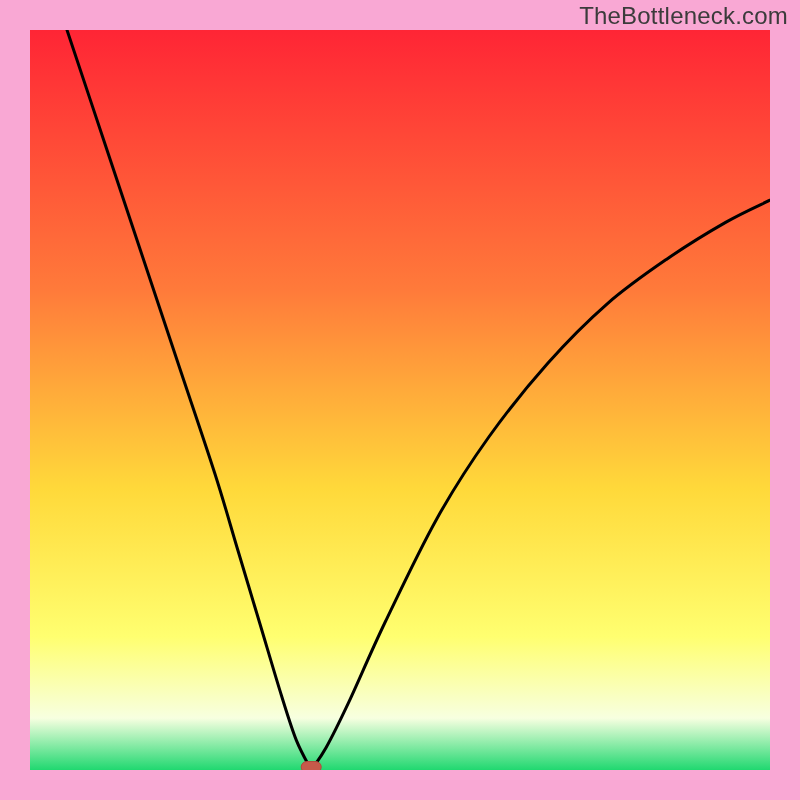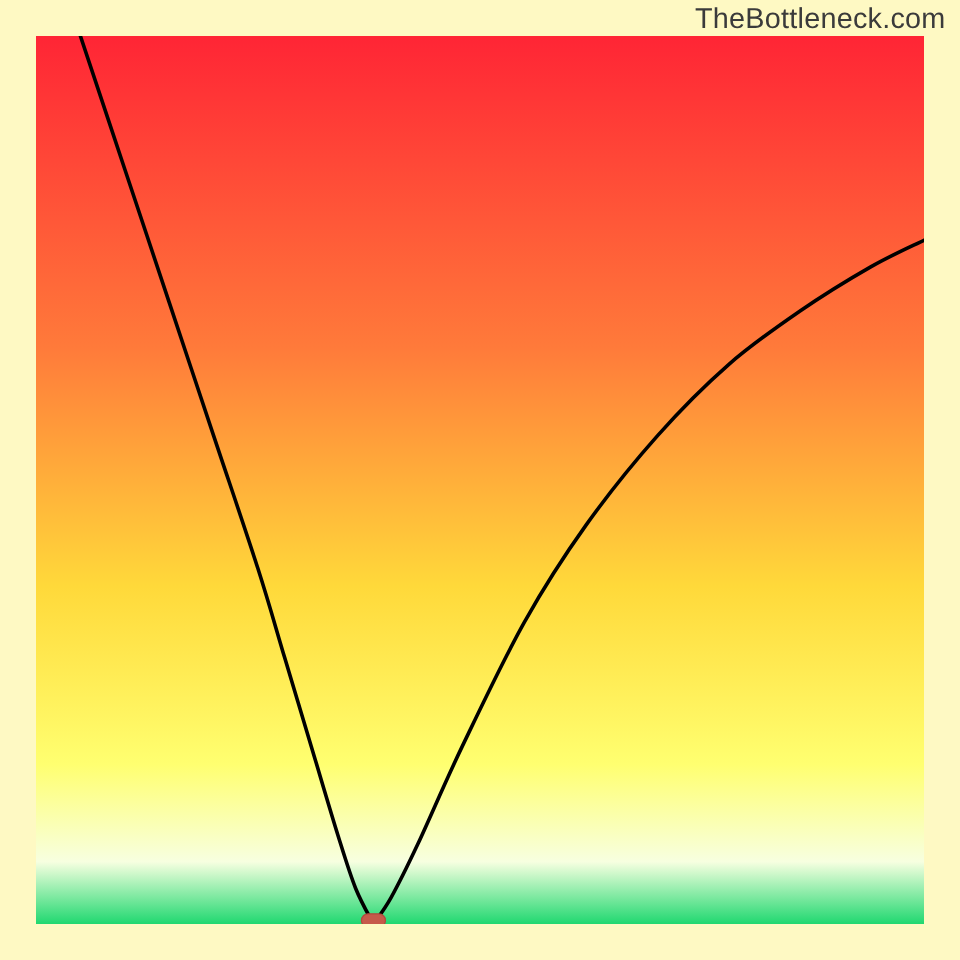"TheBottleneck.com" .frame { background: #fef9c3 -> #f9a8d4 }
